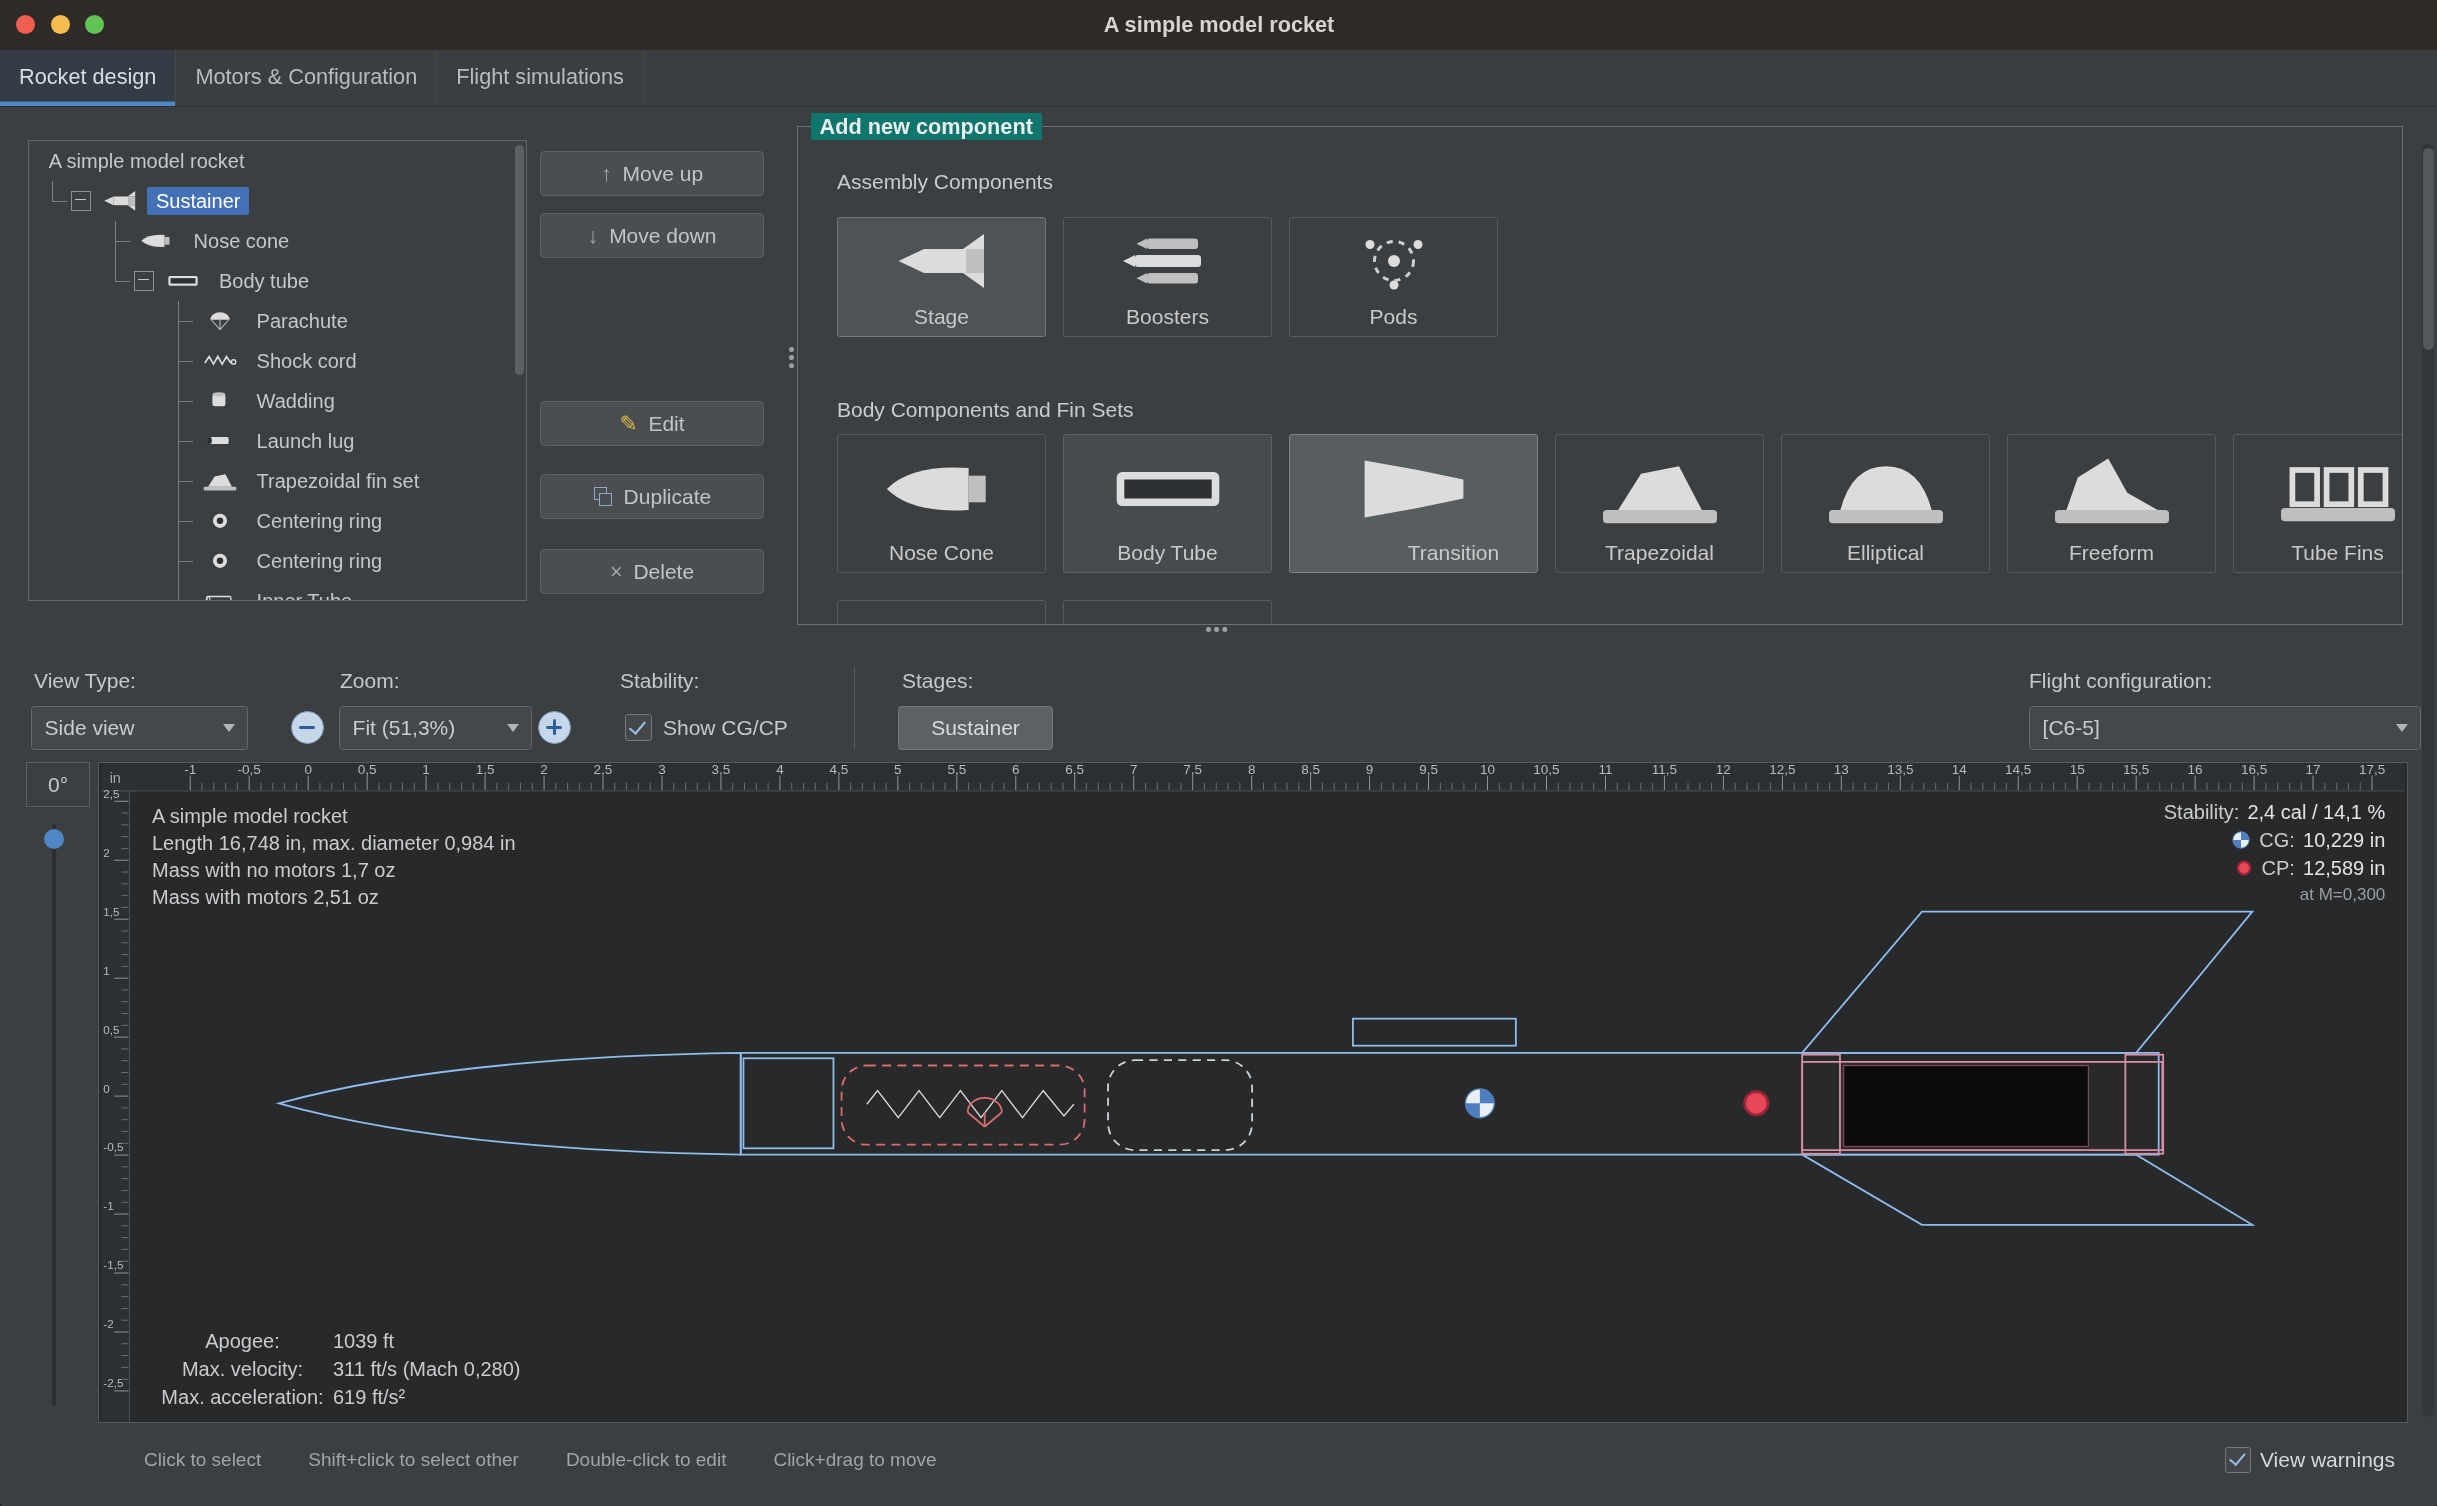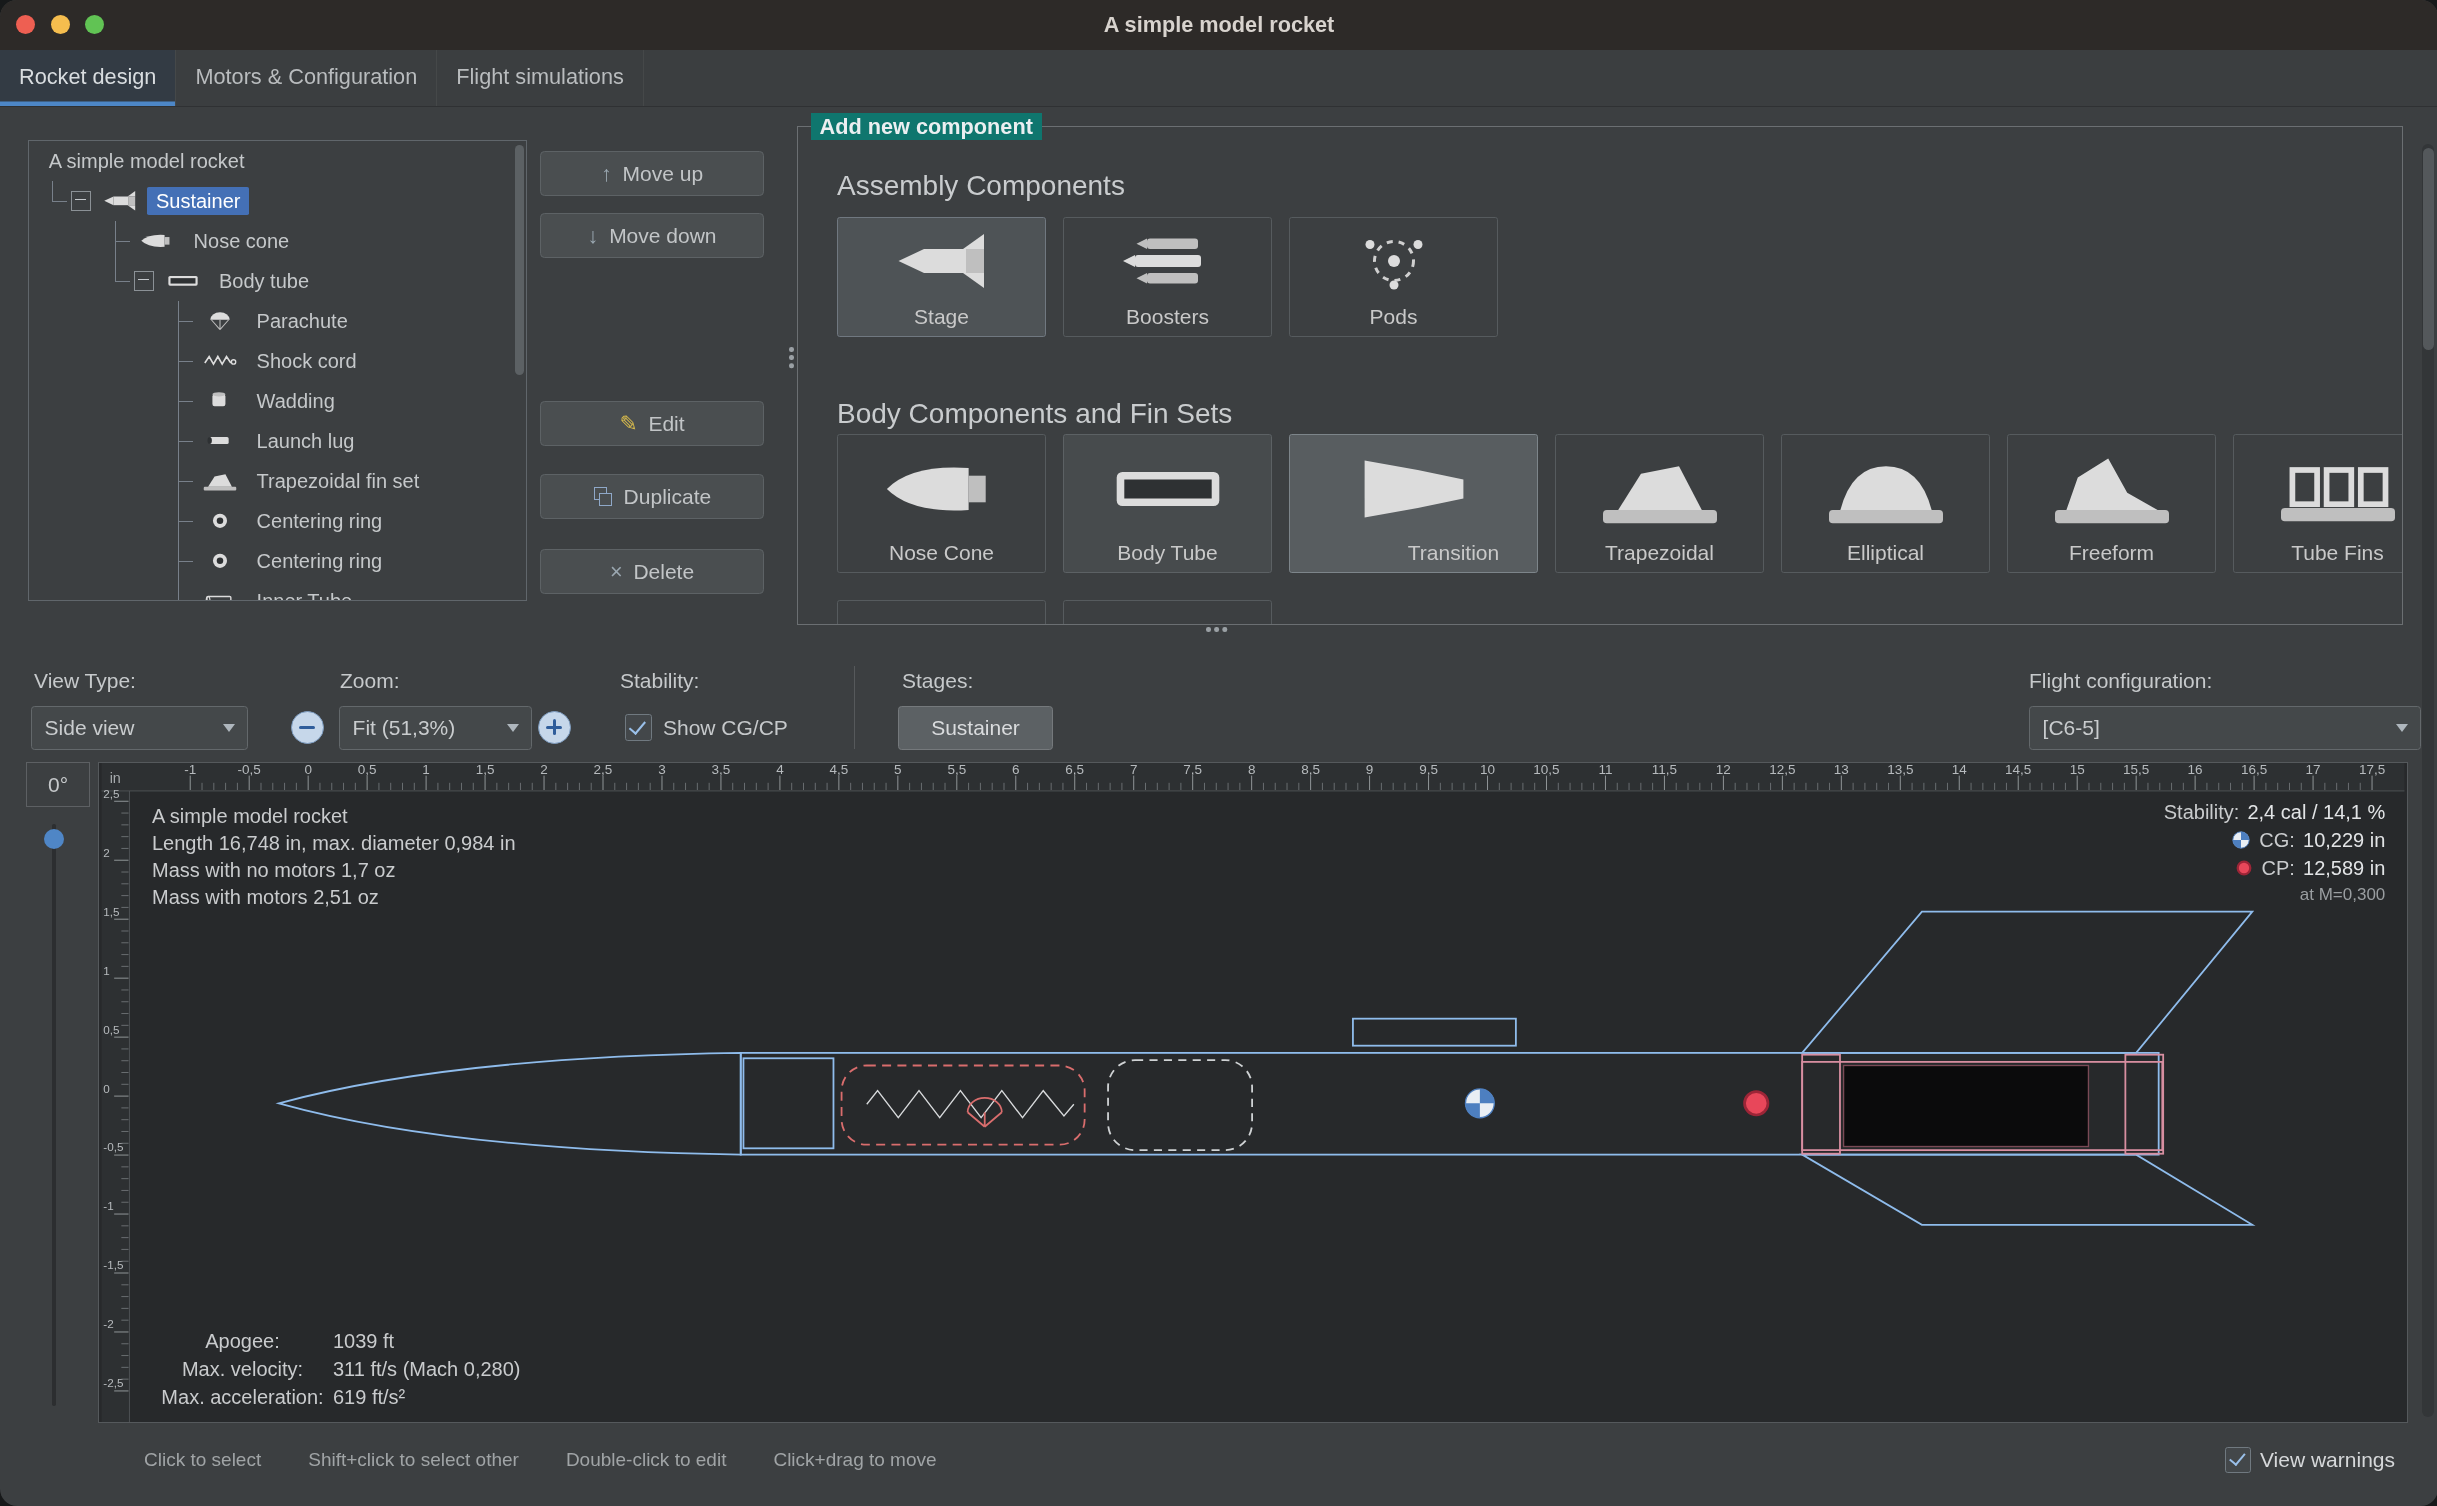"A simple model rocket" #app { border-radius: 17px -> 4px }
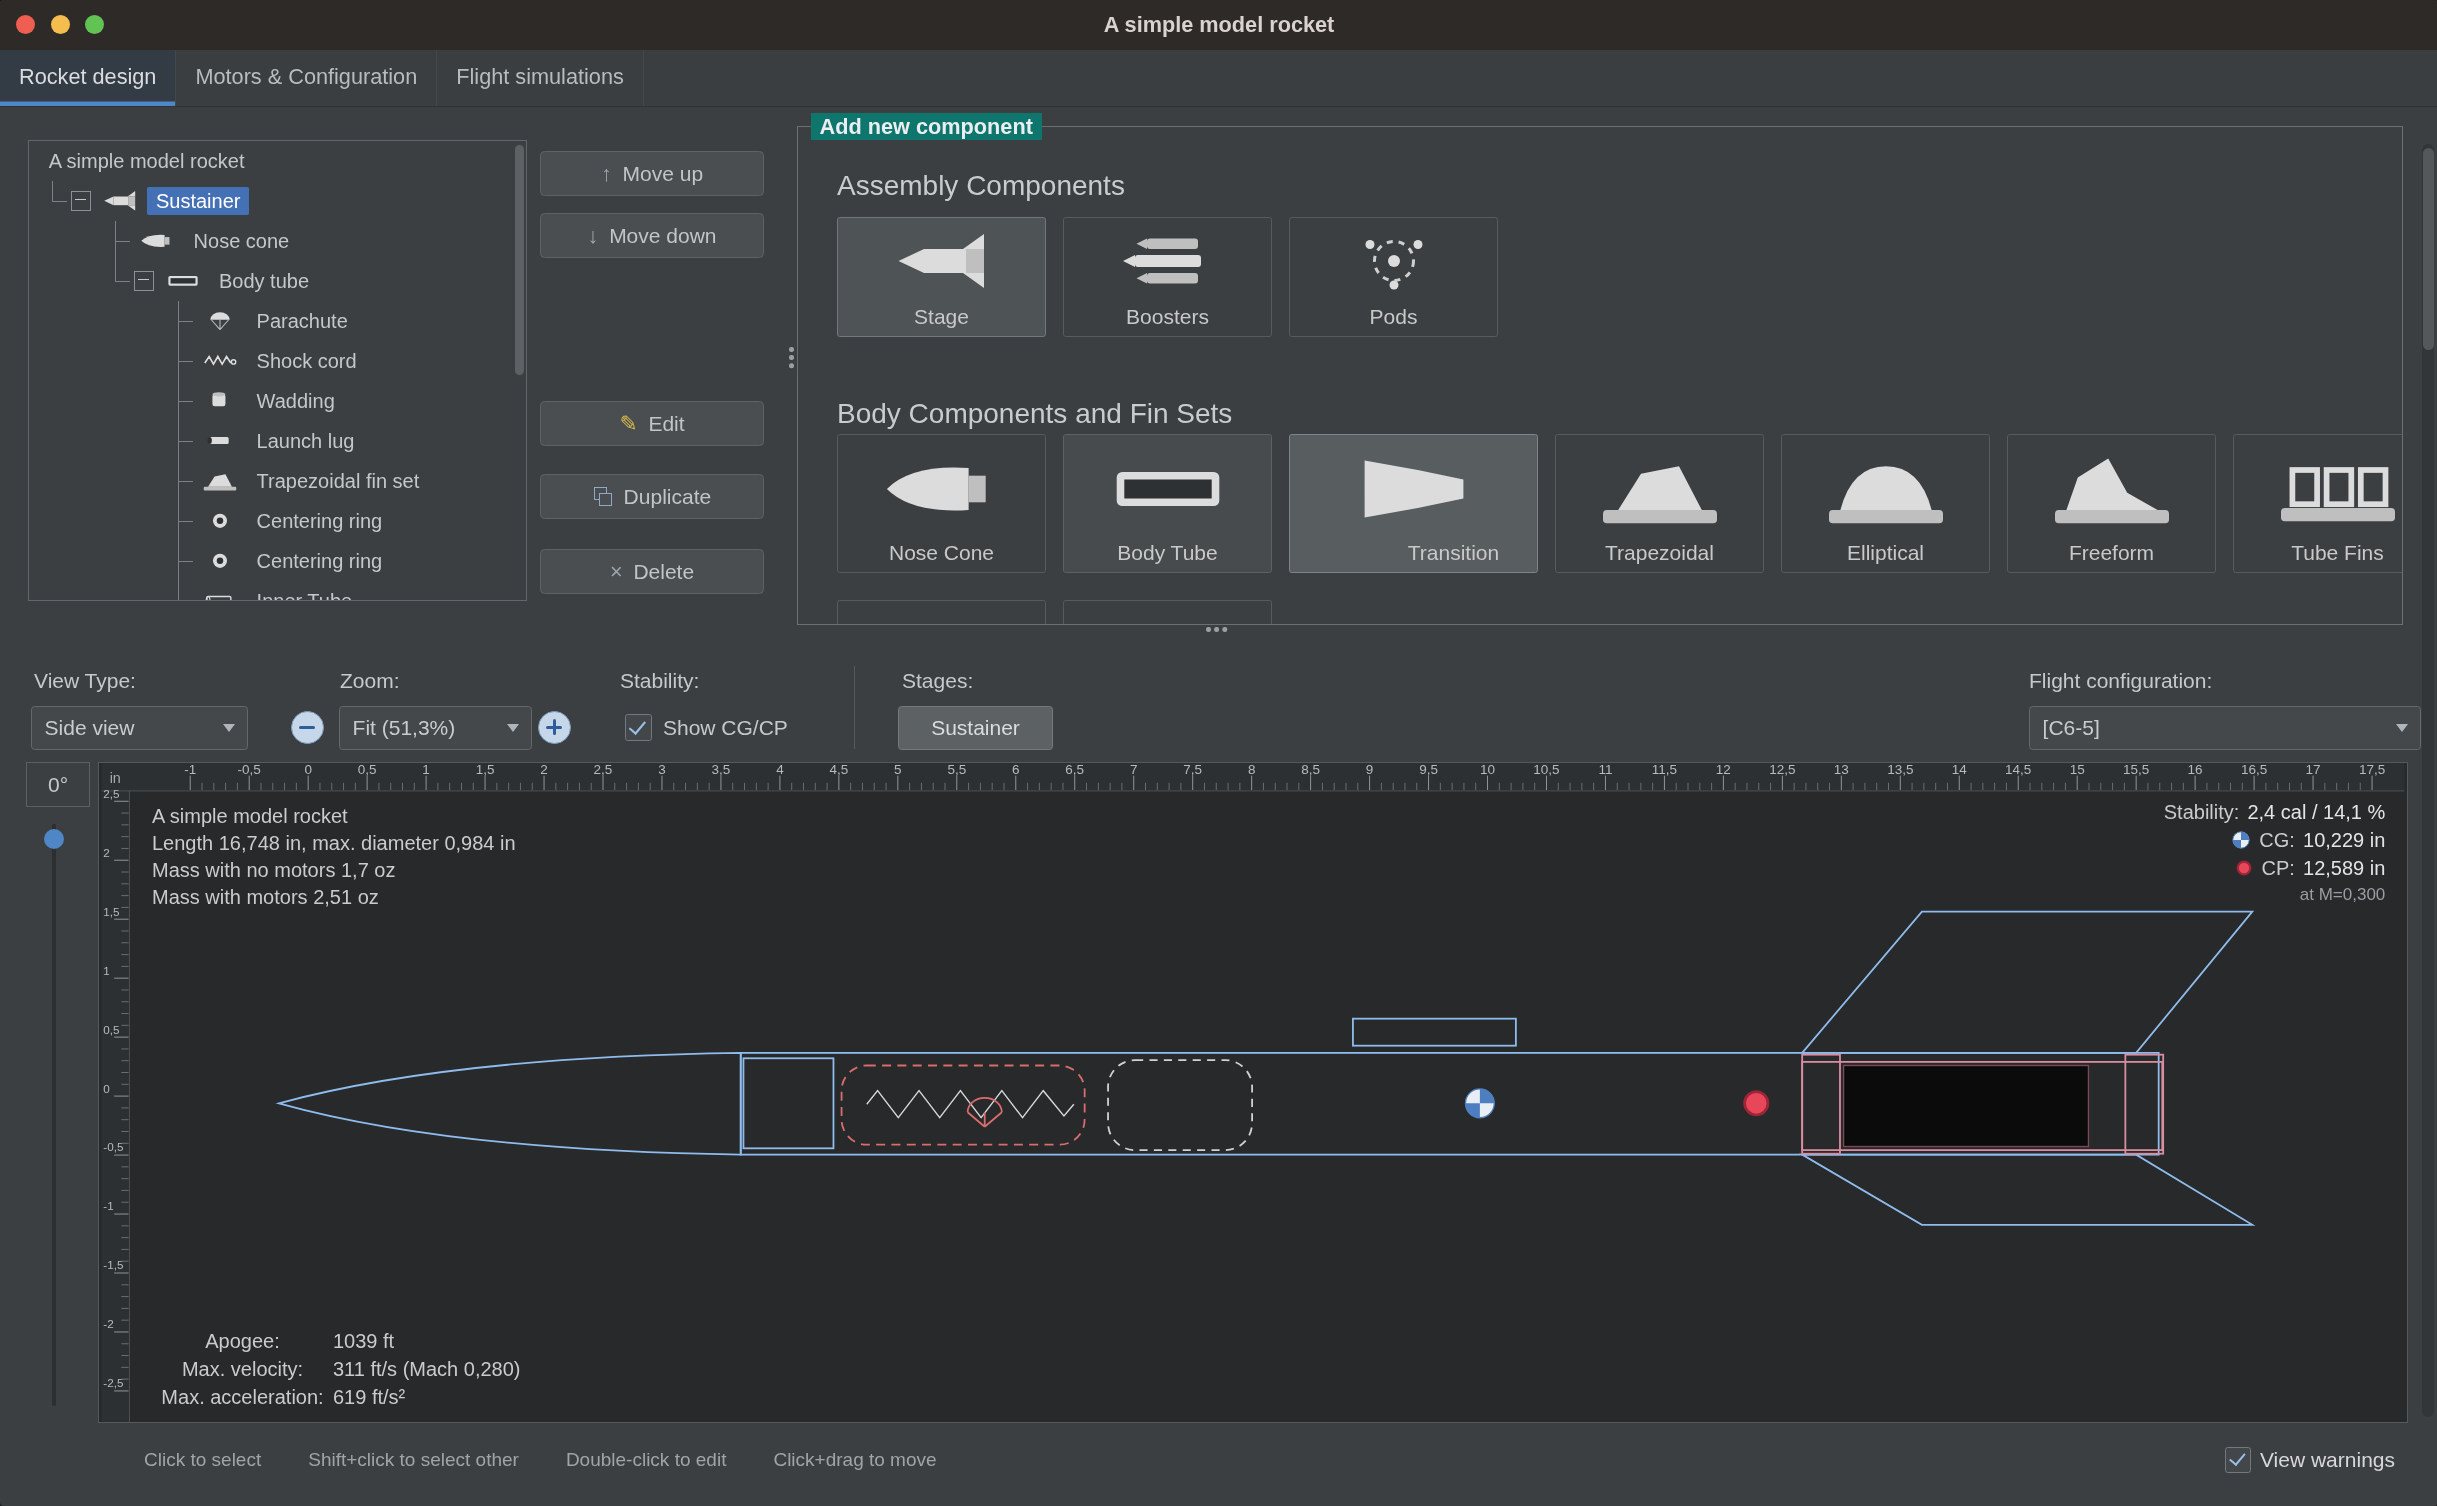"Assembly Components" .sec-label { font-size: 28px -> 21px }
